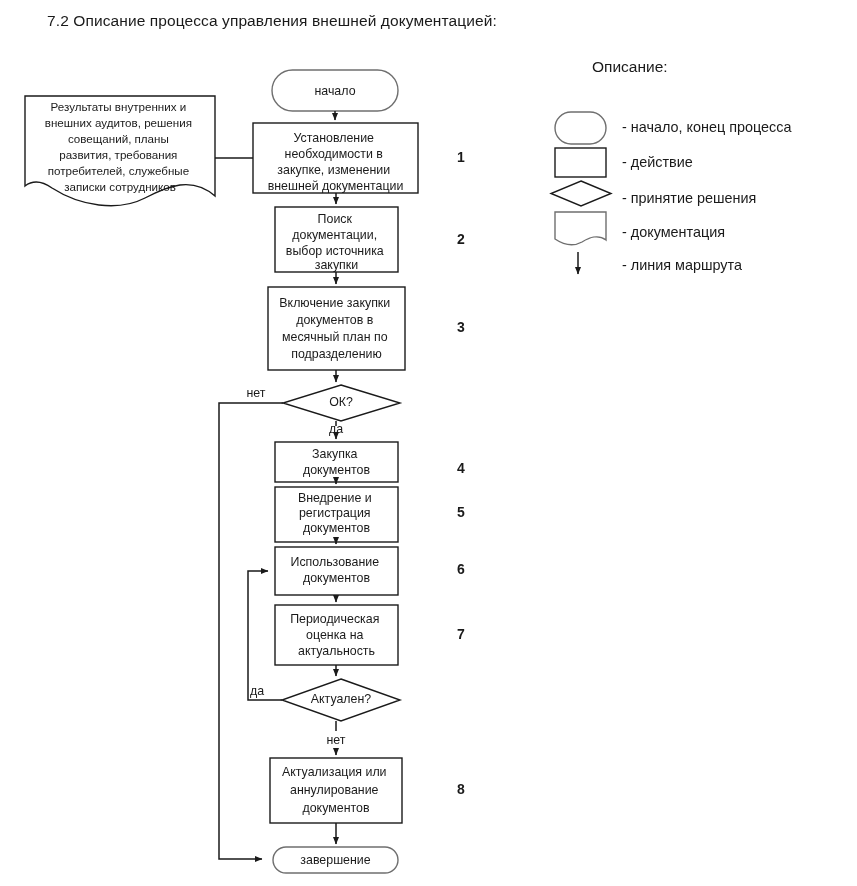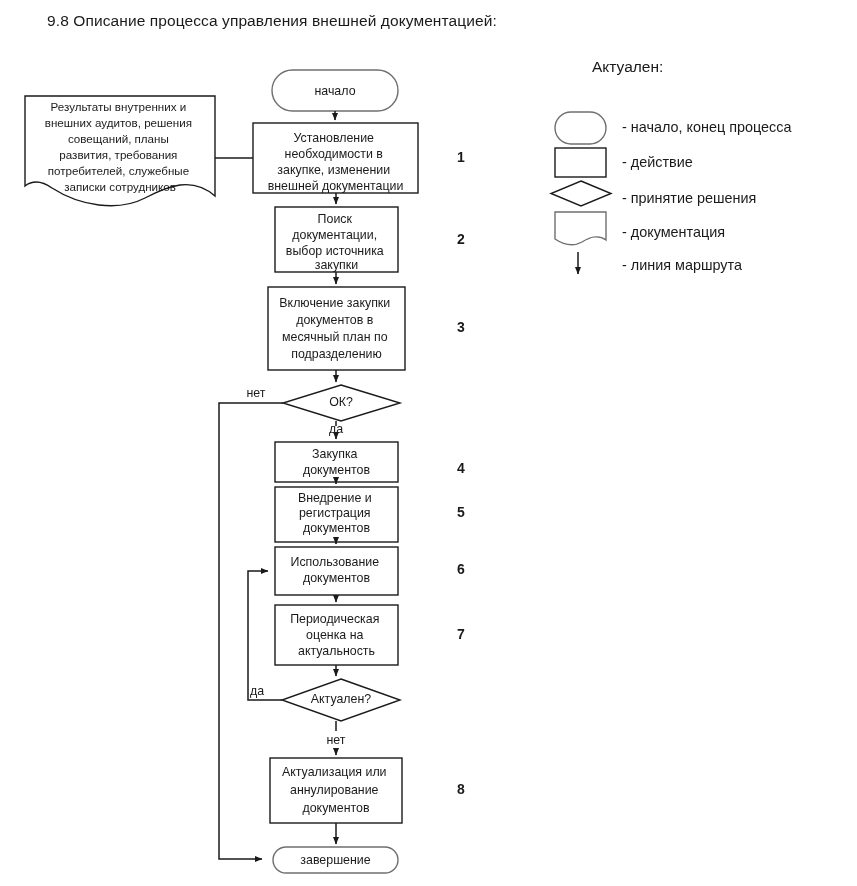"9.8 Описание процесса управления внешней" div { text: 9.8 -> 7.2 }
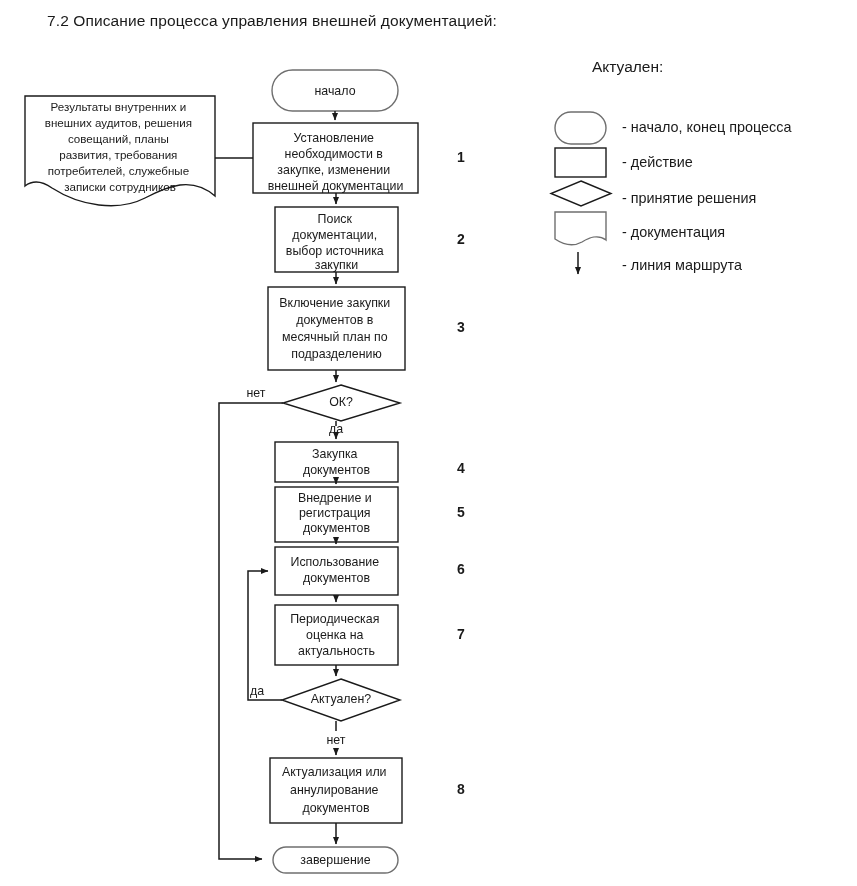"Актуален:" div { text: Актуален -> Описание }
